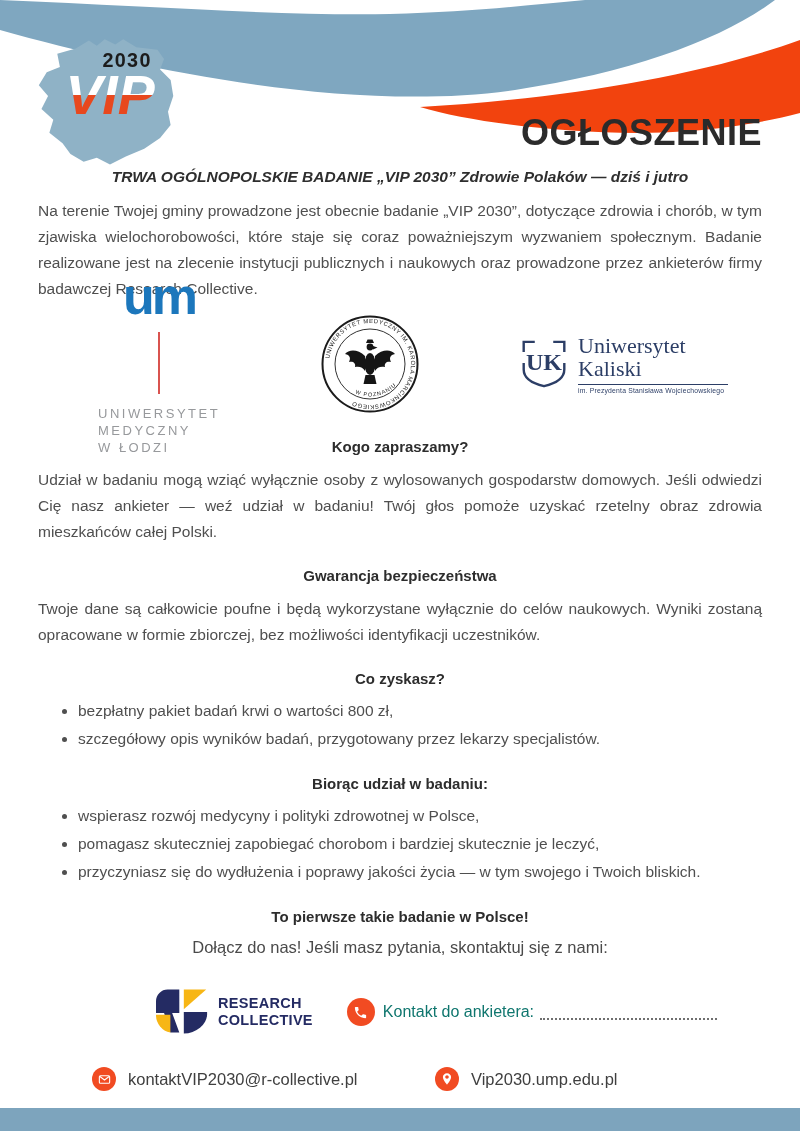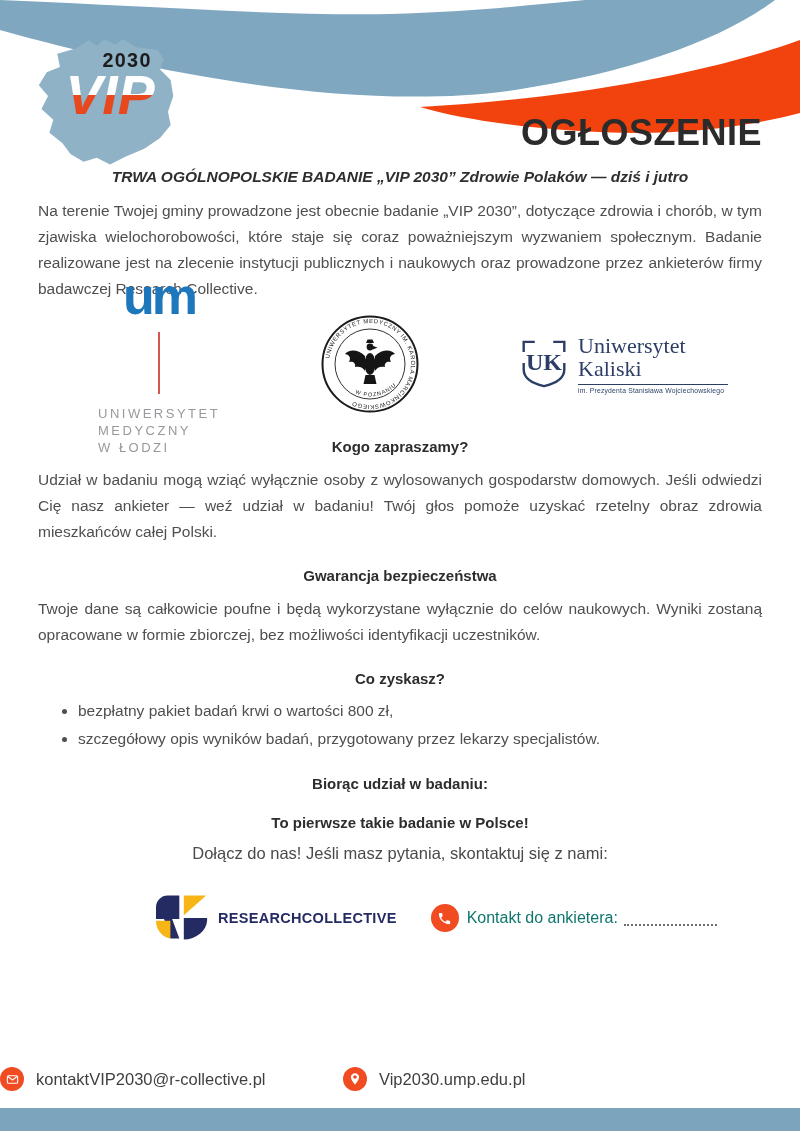"wspierasz rozwój medycyny i polityki" ul.bullets { html: none -> <ul> <li>wspierasz rozwój medycyny i polityki zdrowotnej w Polsce,</li> <li>pomagasz skuteczniej zapobiegać chorobom i bardziej skutecznie je leczyć,</li> <li>przyczyniasz się do wydłużenia i poprawy jakości życia — w tym swojego i Twoich bliskich.</li> </ul> }
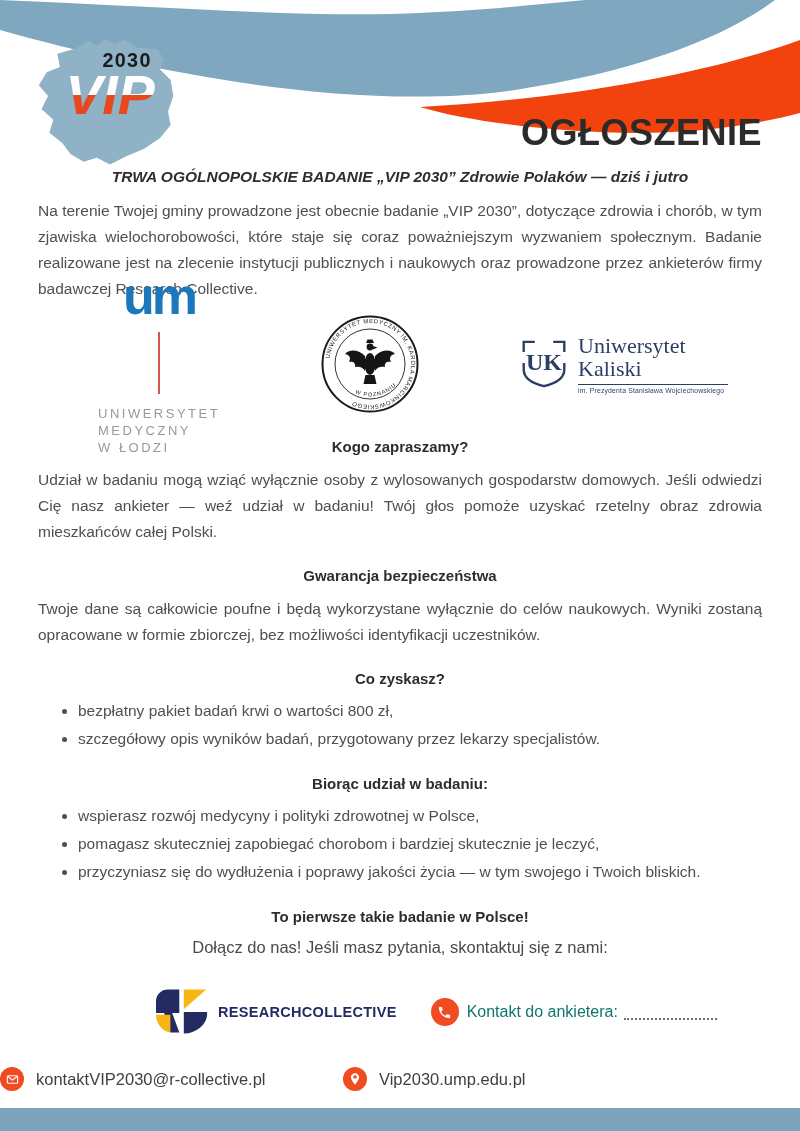"RESEARCH" .rc-text { flex-direction: row -> column }
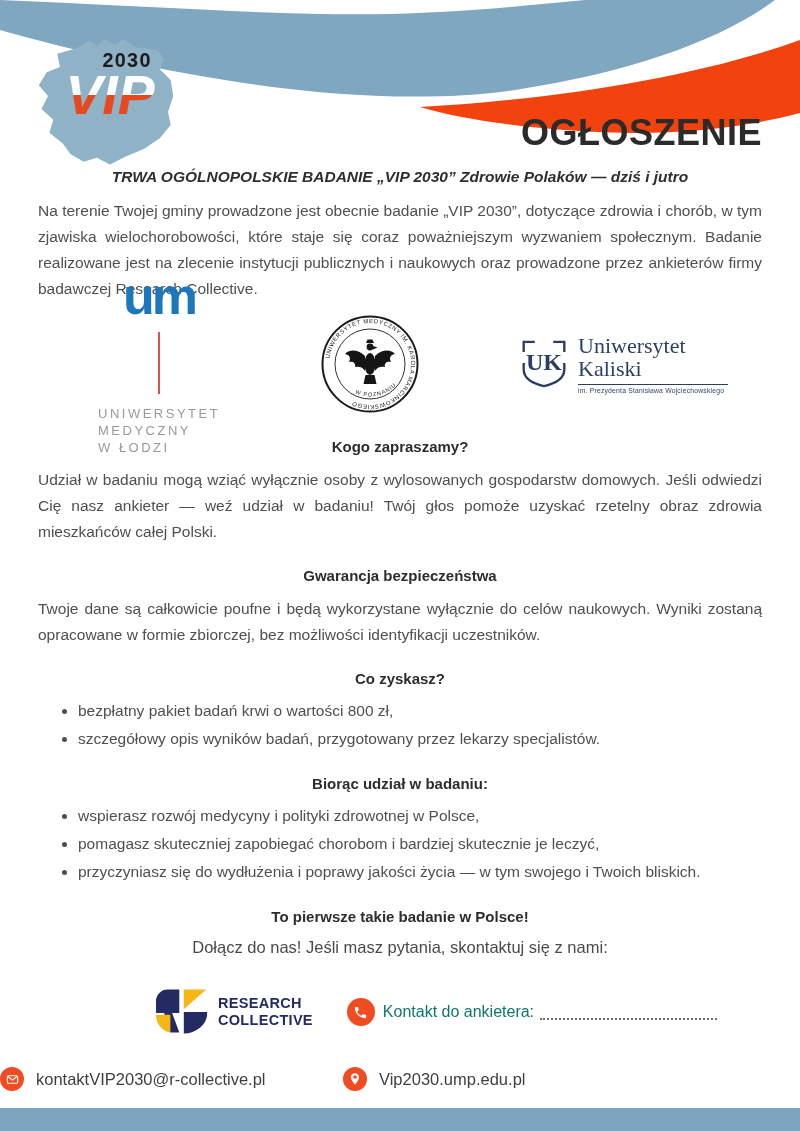"kontaktVIP2030@r-collective.pl" .footer-contacts { padding-left: none -> 92px }
